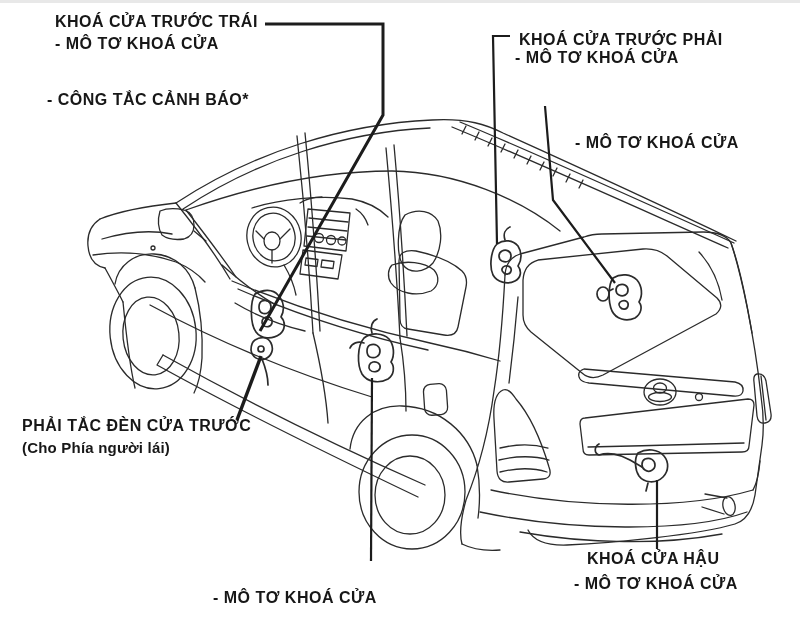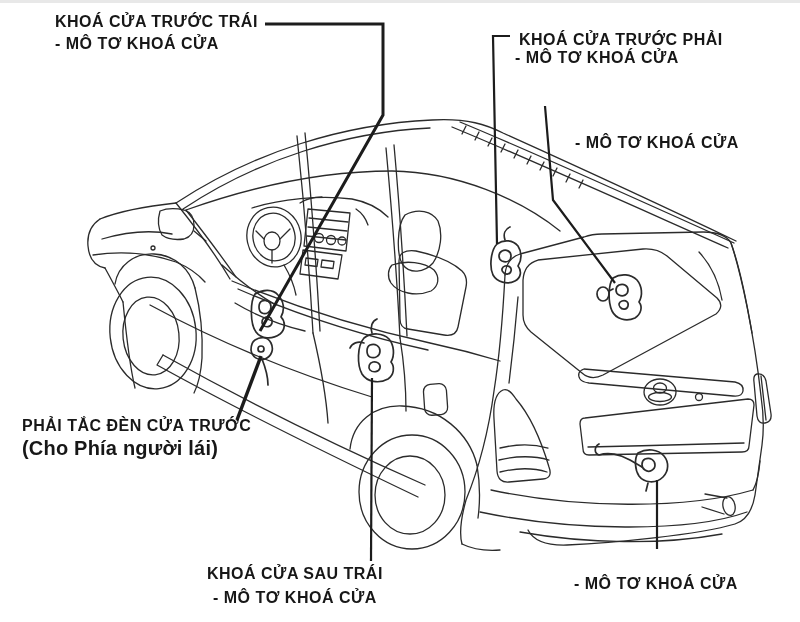"- CÔNG TẮC CẢNH BÁO*" div.lbl { html: none -> <div>- CÔNG TẮC CẢNH BÁO*</div> }
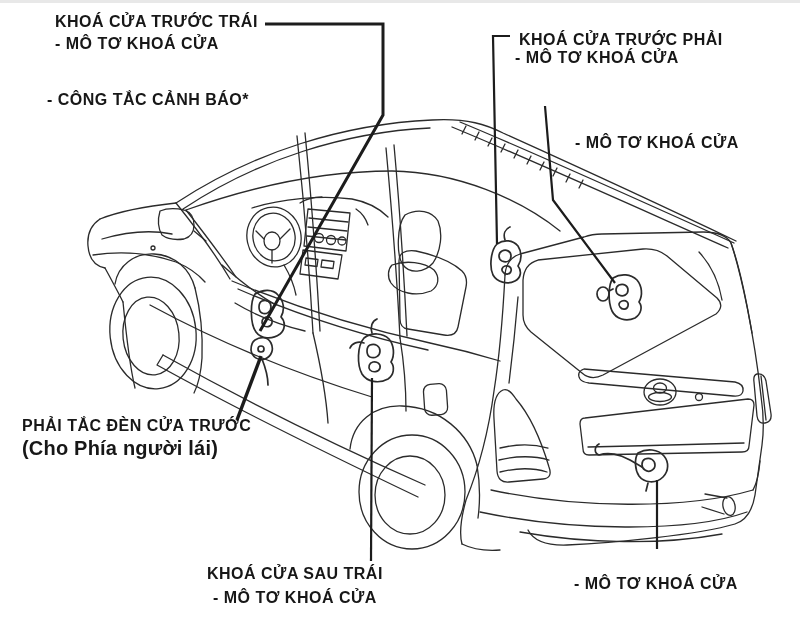"(Cho Phía người lái)" .lbl.small { font-size: 20px -> 15px }
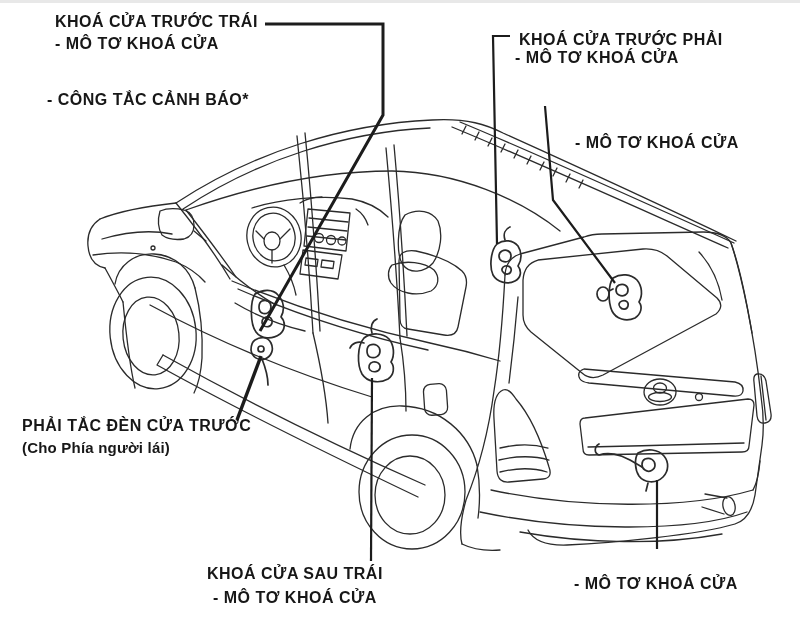"KHOÁ CỬA HẬU" div.lbl { html: none -> <div>KHOÁ CỬA HẬU</div> }
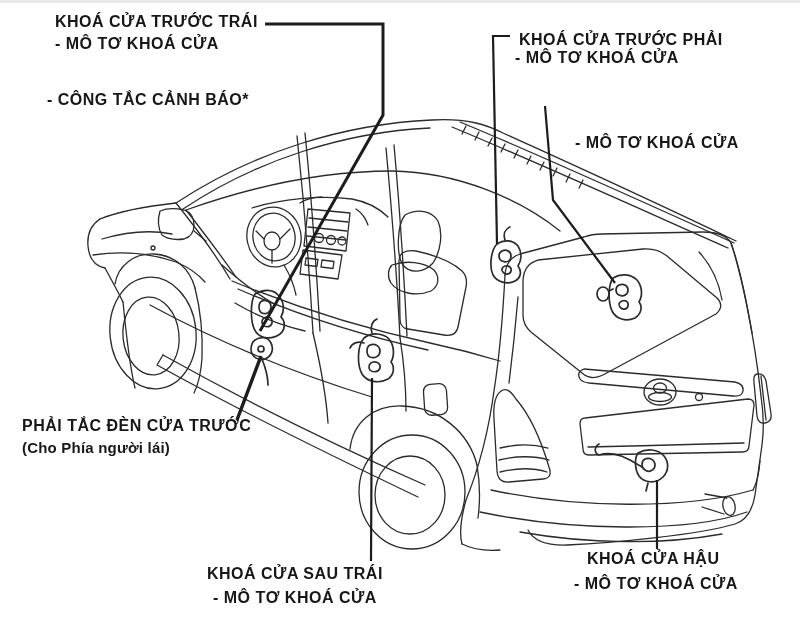"KHOÁ CỬA SAU TRÁI" div.lbl { html: <div>KHOÁ CỬA SAU TRÁI</div> -> none }
